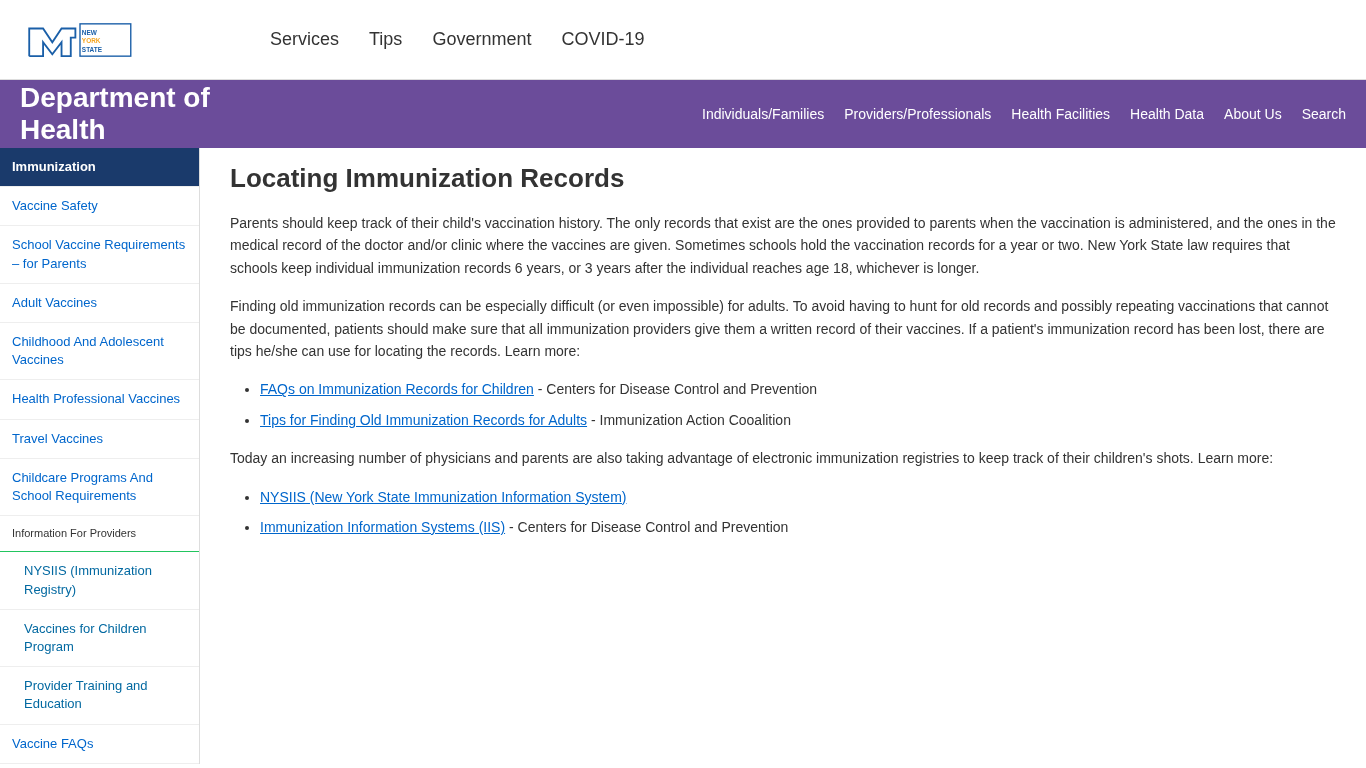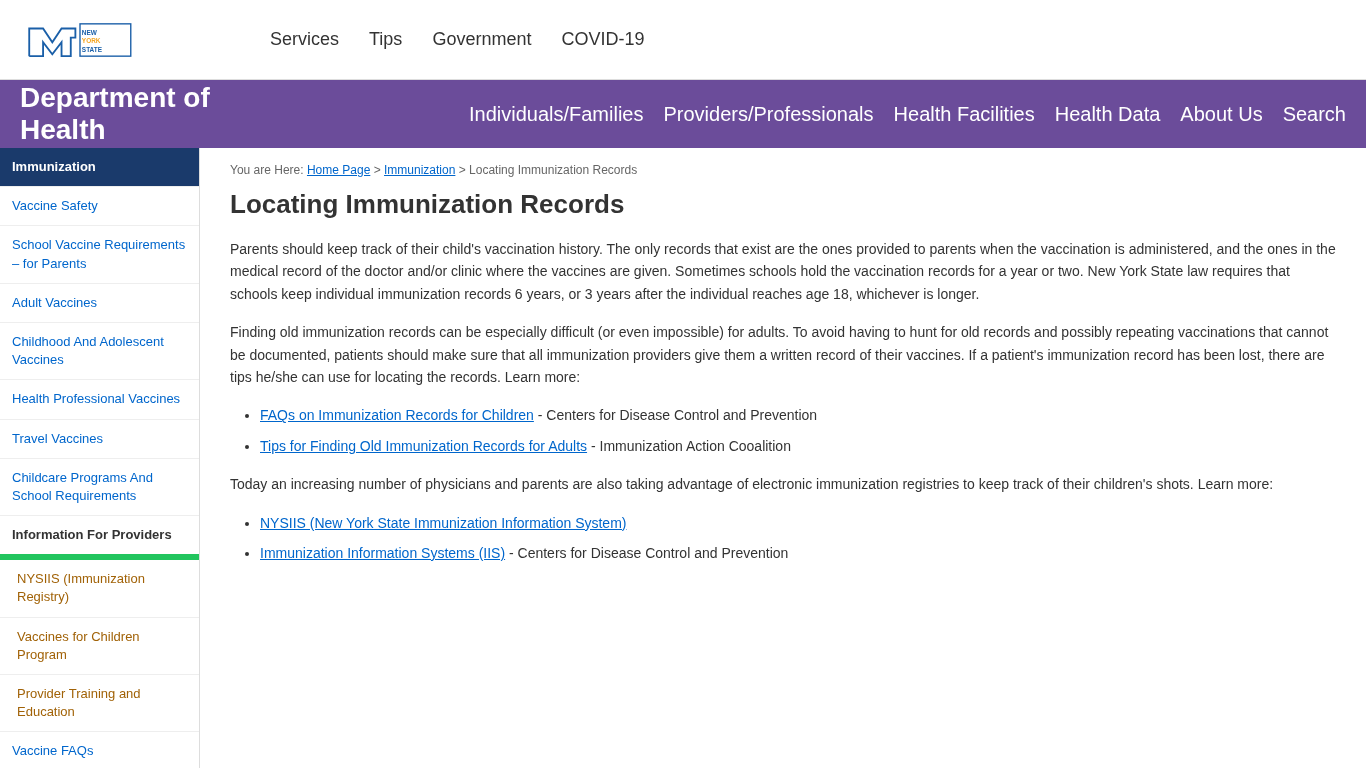"Individuals/Families" .dept-nav-link { font-size: 20px -> 14px }
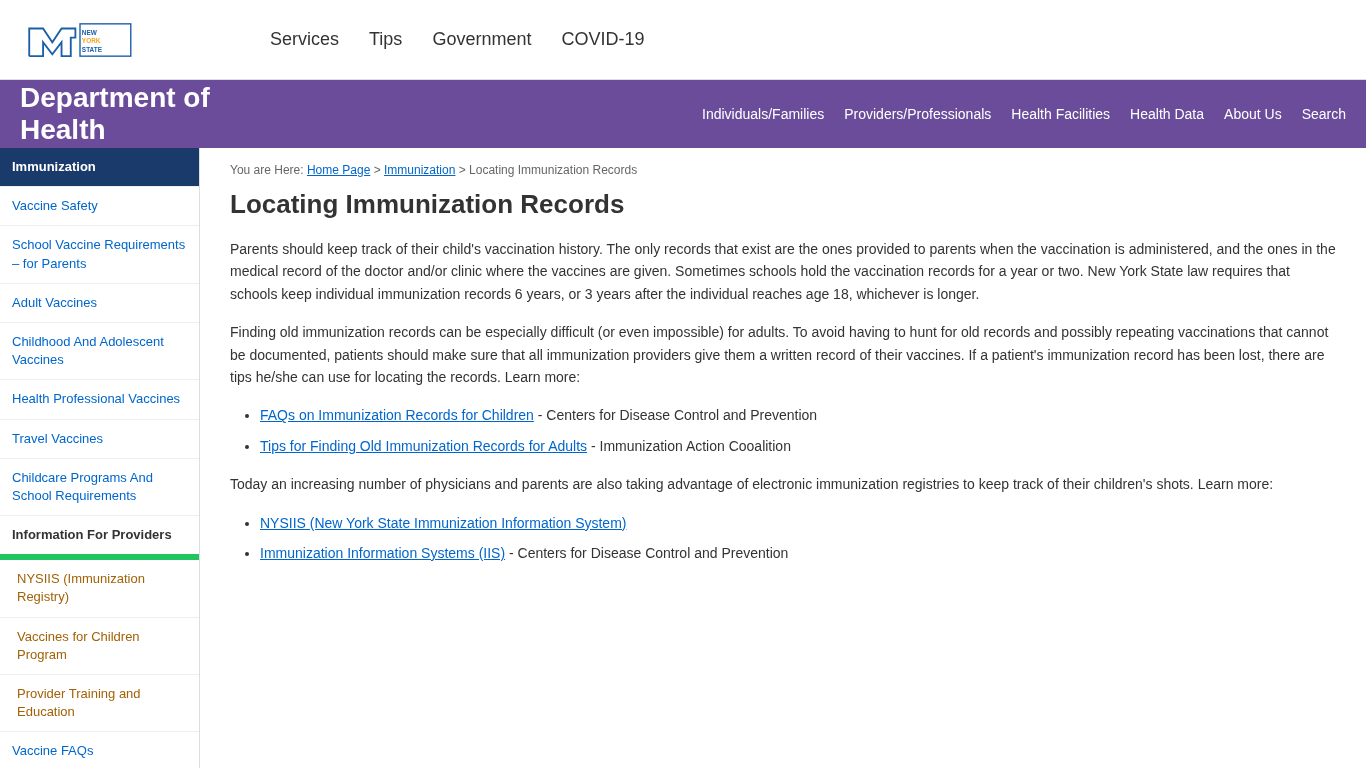"You are Here: Home Page" div { html: <div> <span>You are Here: </span> <a>Home Page</a> <span> &gt; </span> <a>Immunization</a> <span> &gt; </span> <span>Locating Immunization Records</span> </div> -> none }
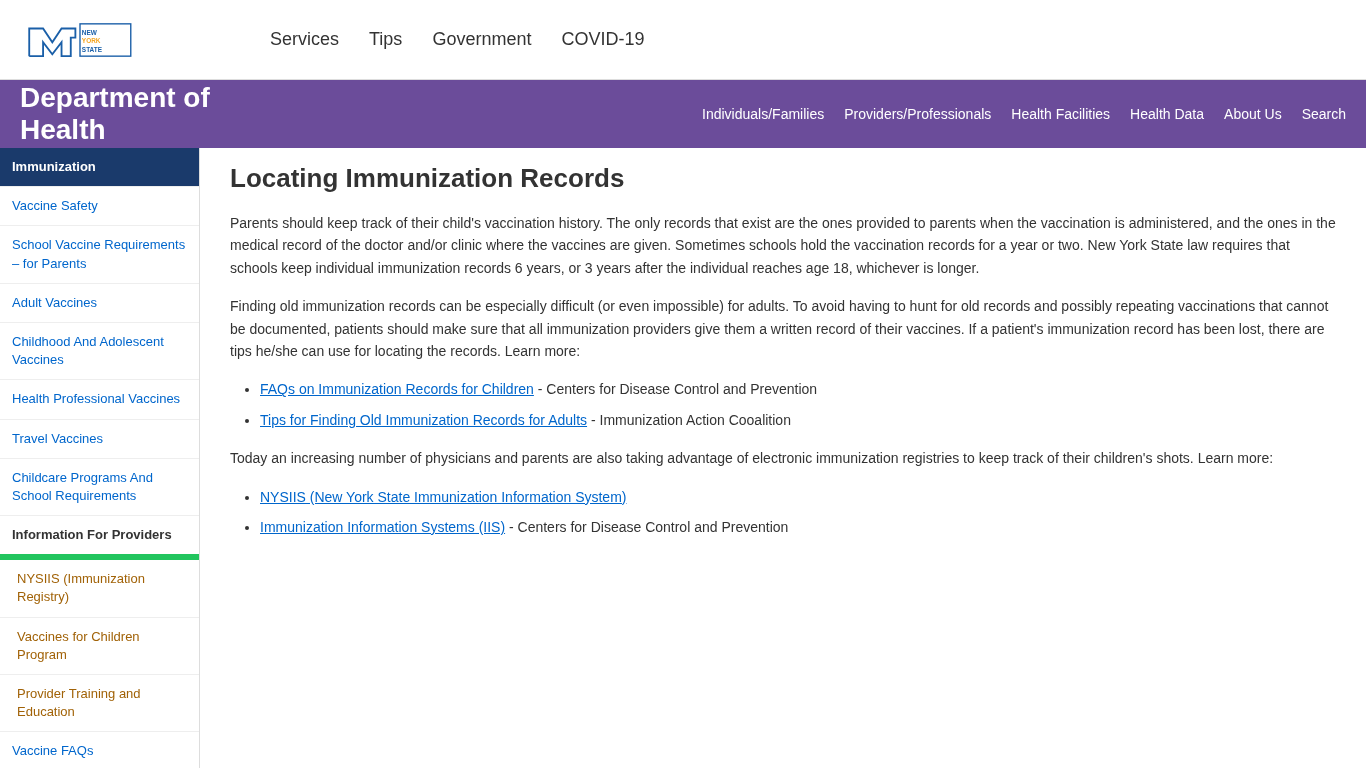"Information For Providers" .sidebar-section-header { border-bottom: 6px solid #22c55e -> 1px solid #22c55e; font-size: 13px -> 11px; font-weight: bold -> none }
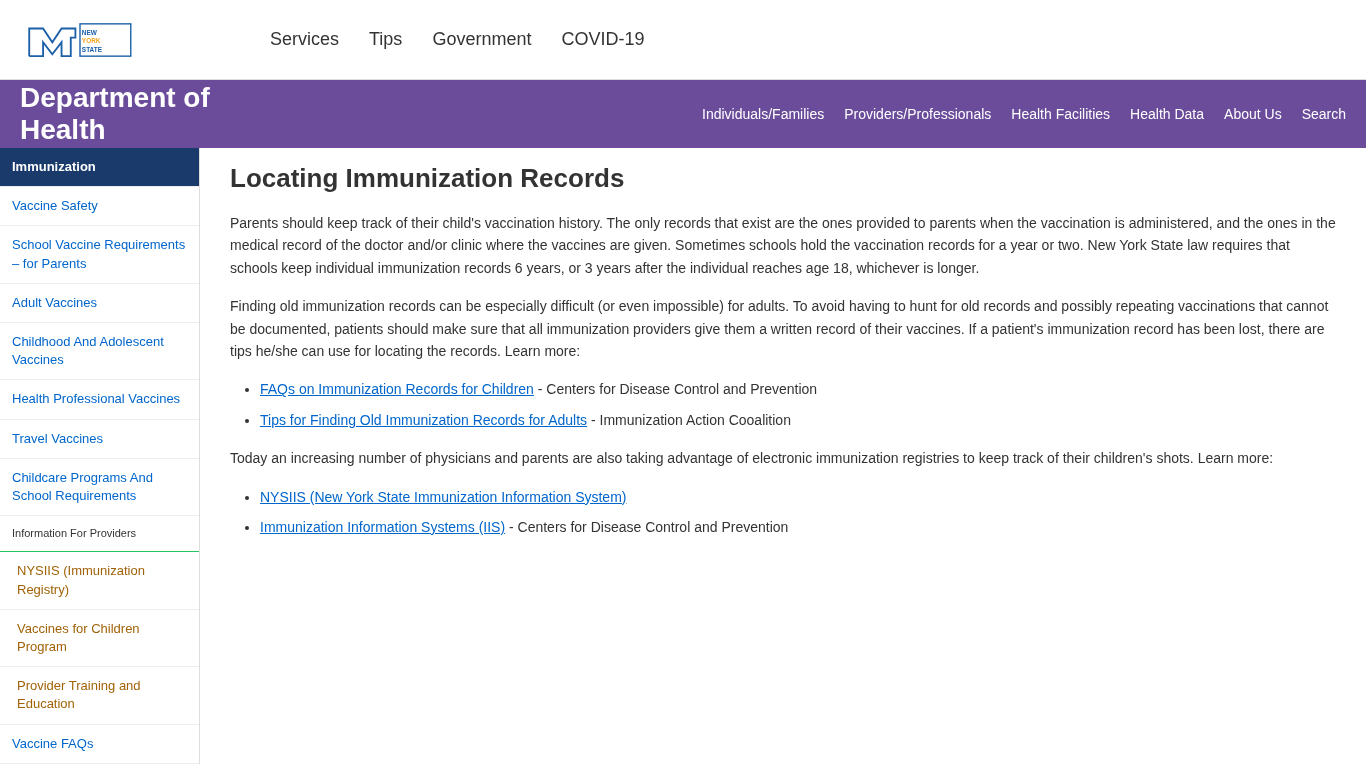"NYSIIS (Immunization Registry)" .sidebar-item.sub { color: #a16207 -> #0369a1; padding-left: 17px -> 24px }
